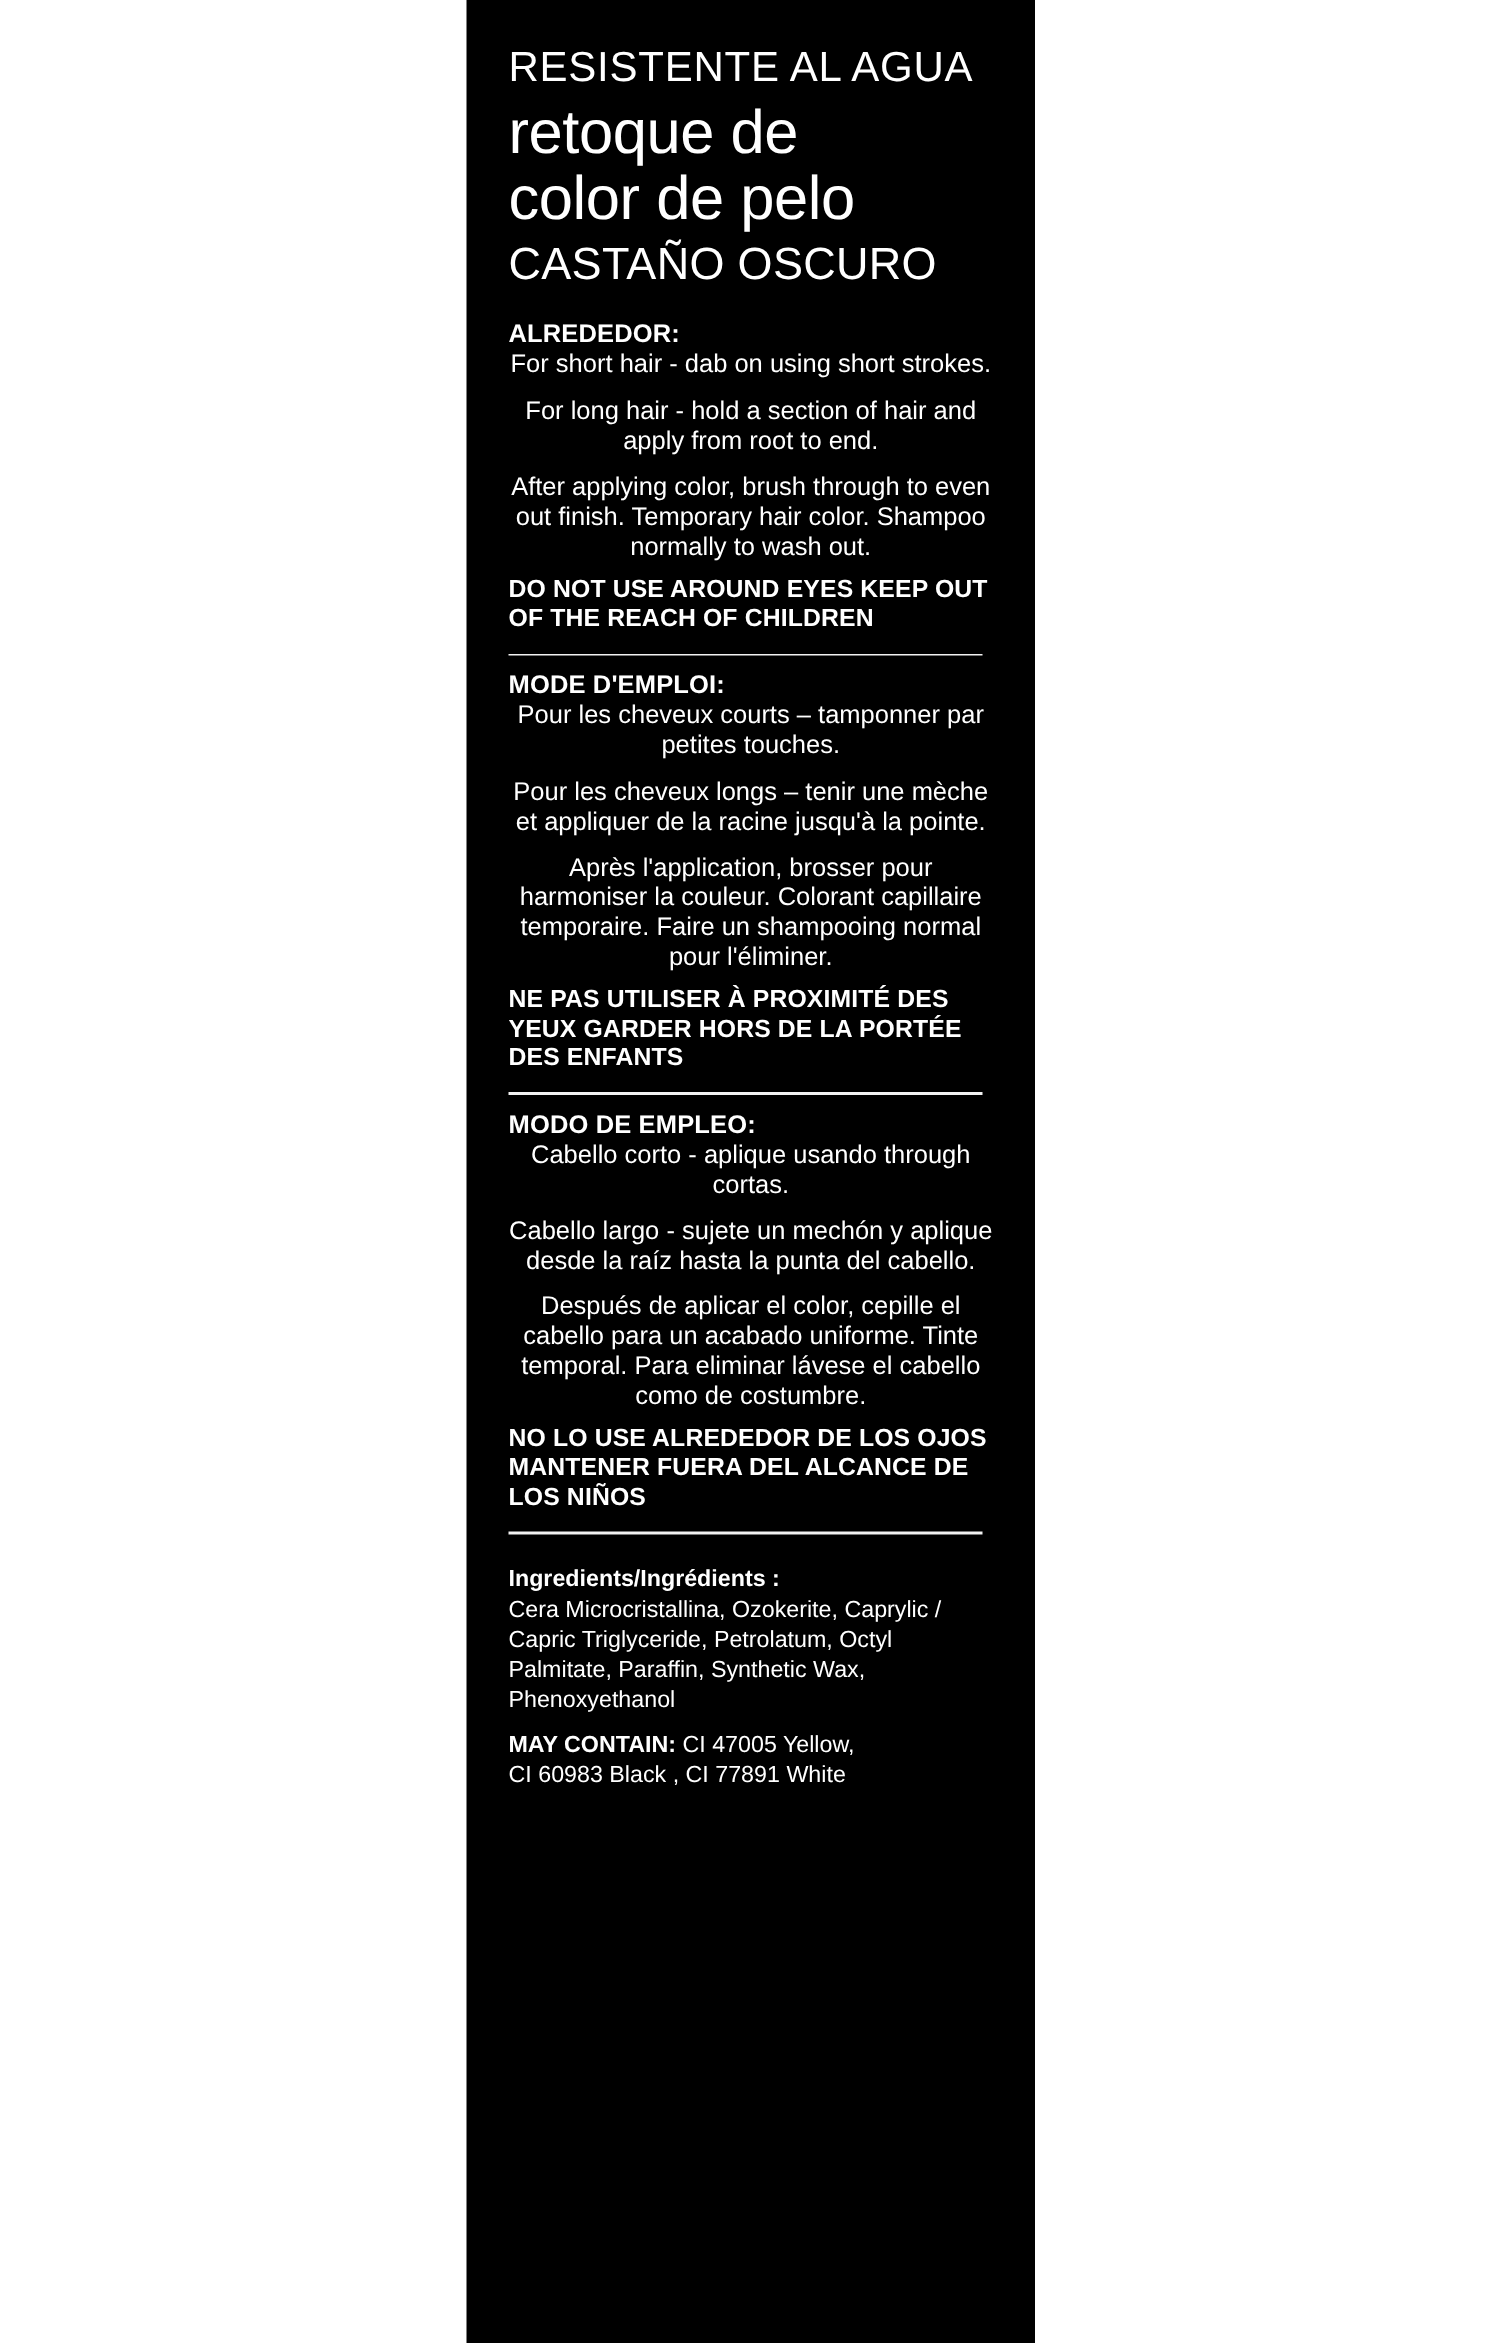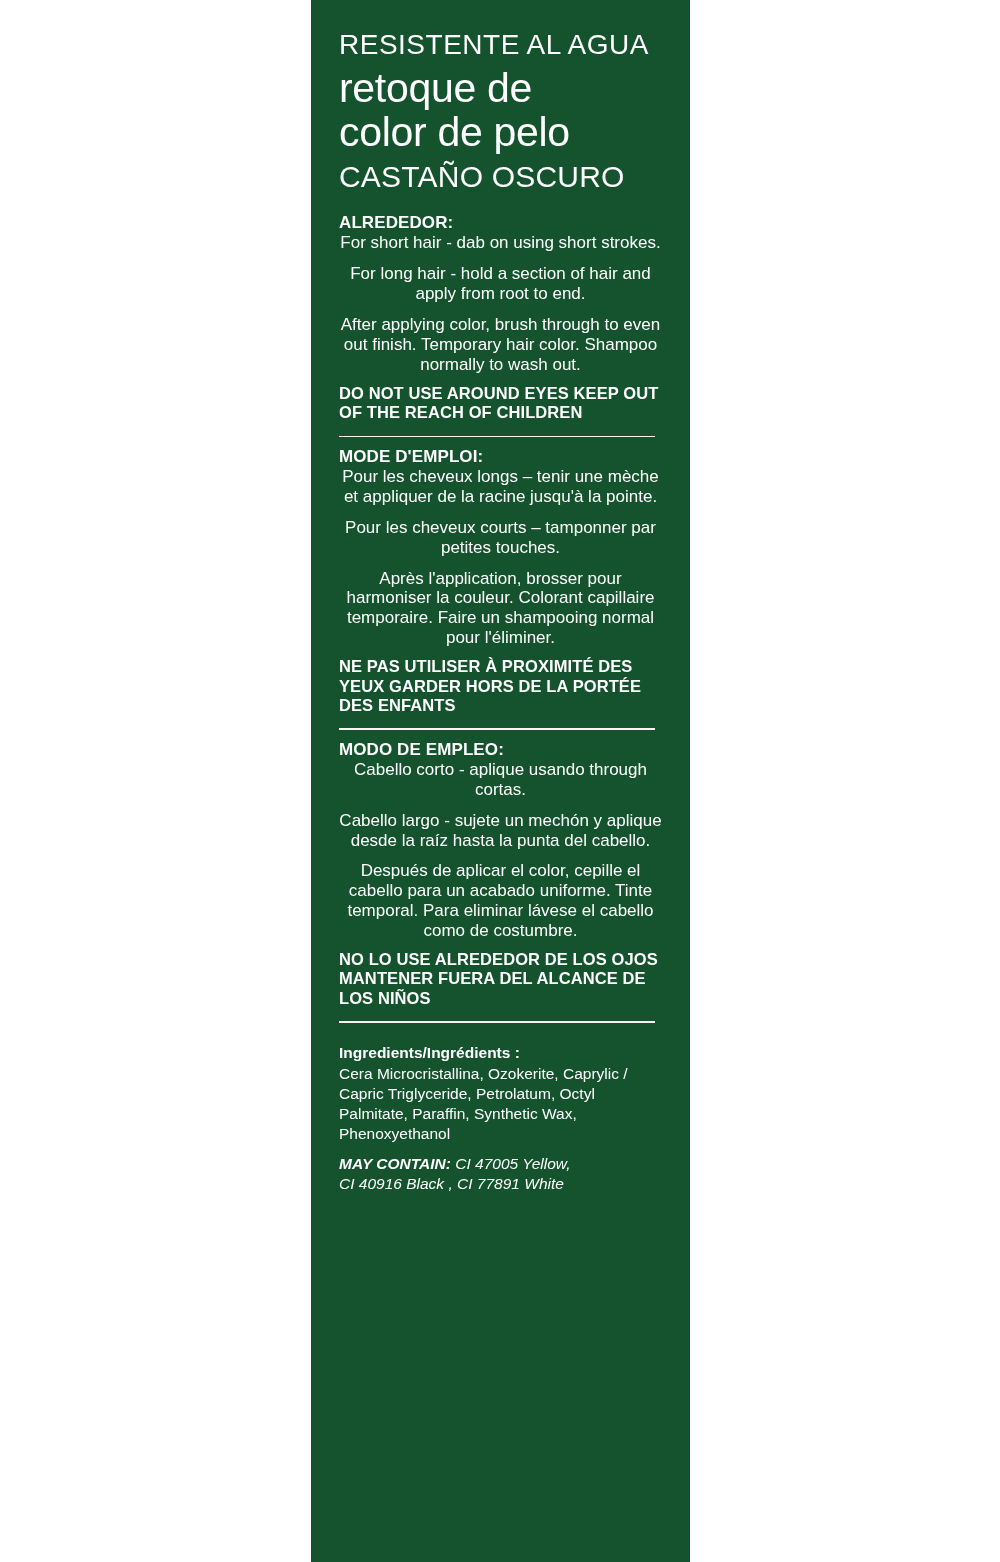"RESISTENTE AL AGUA" .panel { background: #14532d -> #000000 }
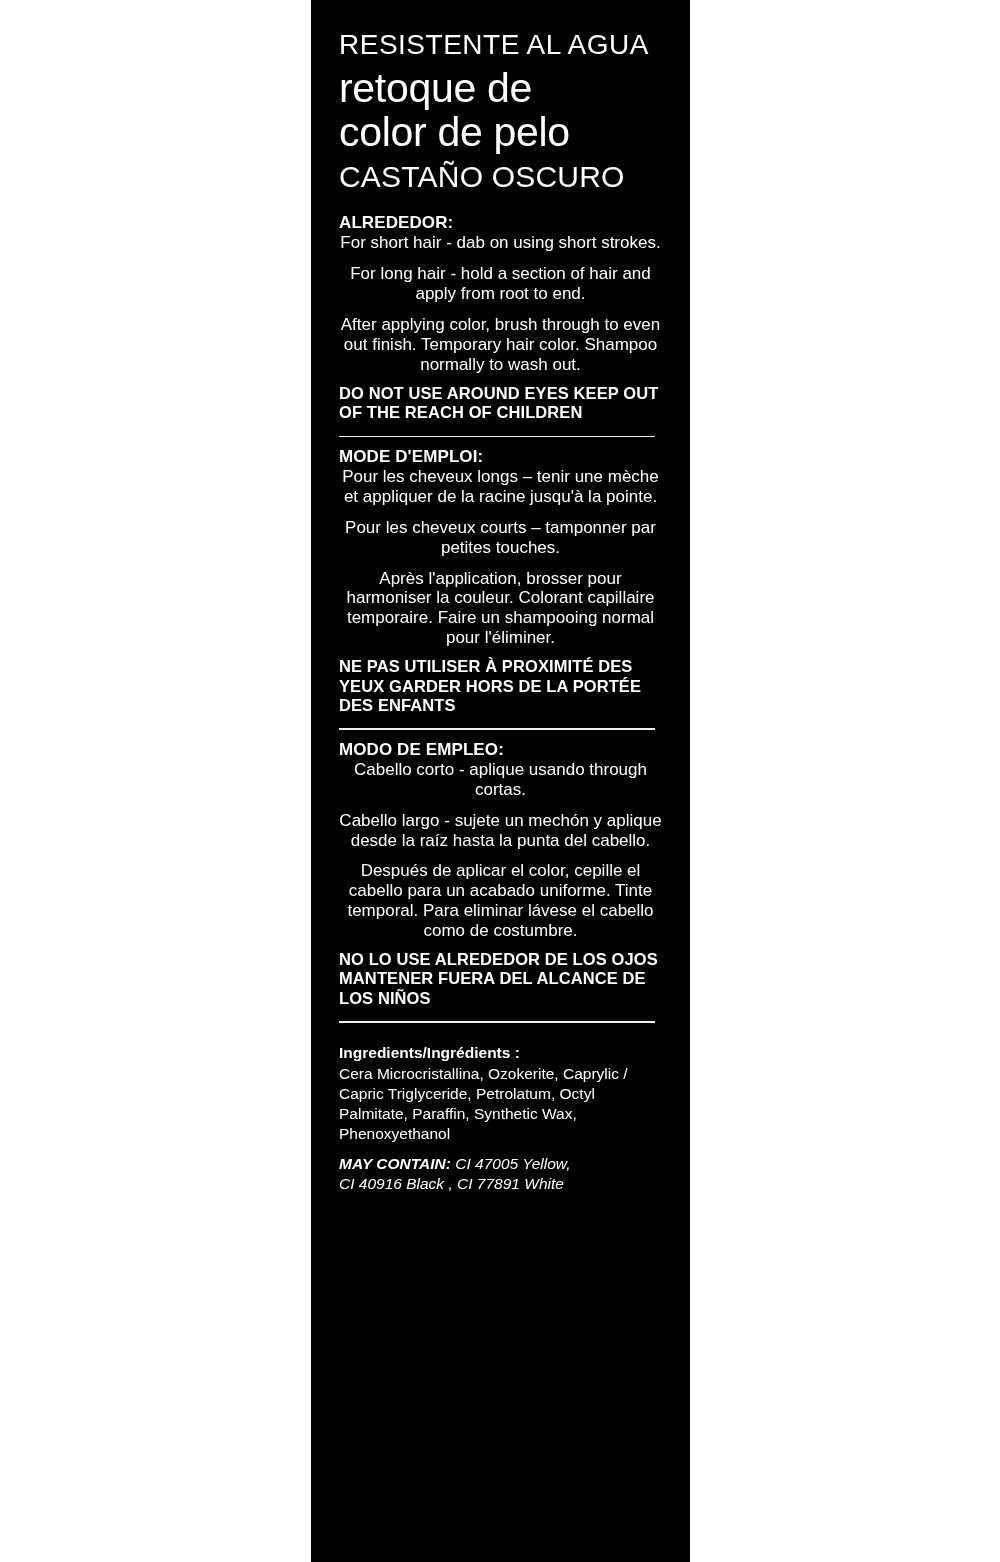"Pour les cheveux longs –" p.body { order: before "Pour les cheveux courts –" -> after "Pour les cheveux courts –" }
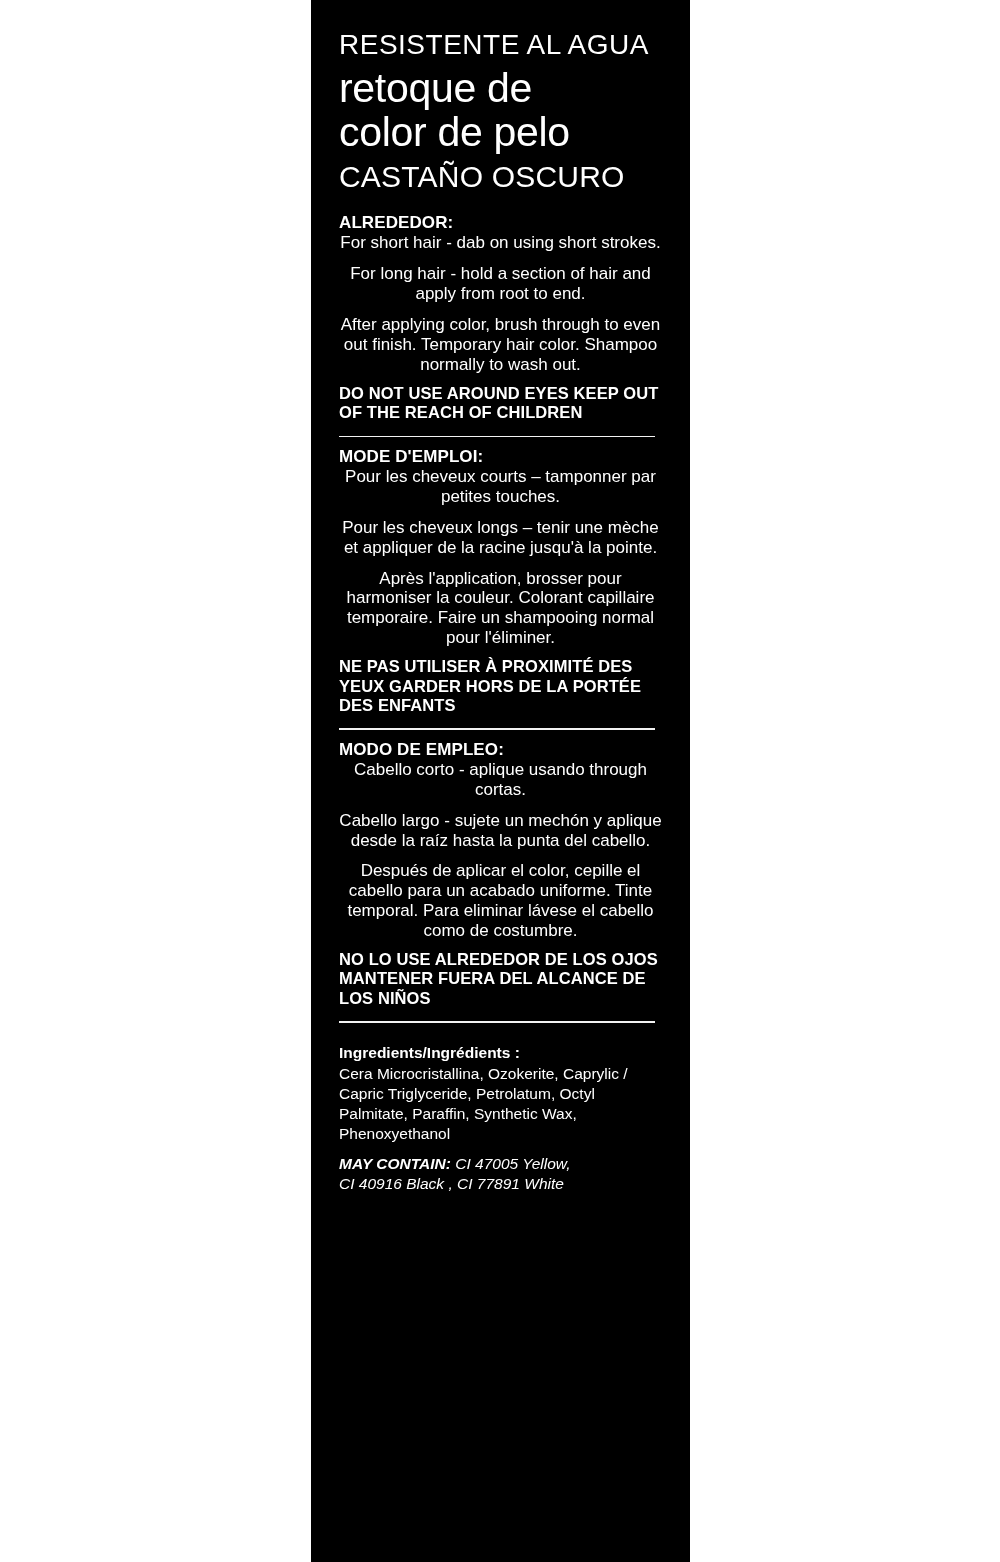"MAY CONTAIN: CI 47005 Yellow," .nowrap { font-style: italic -> none }
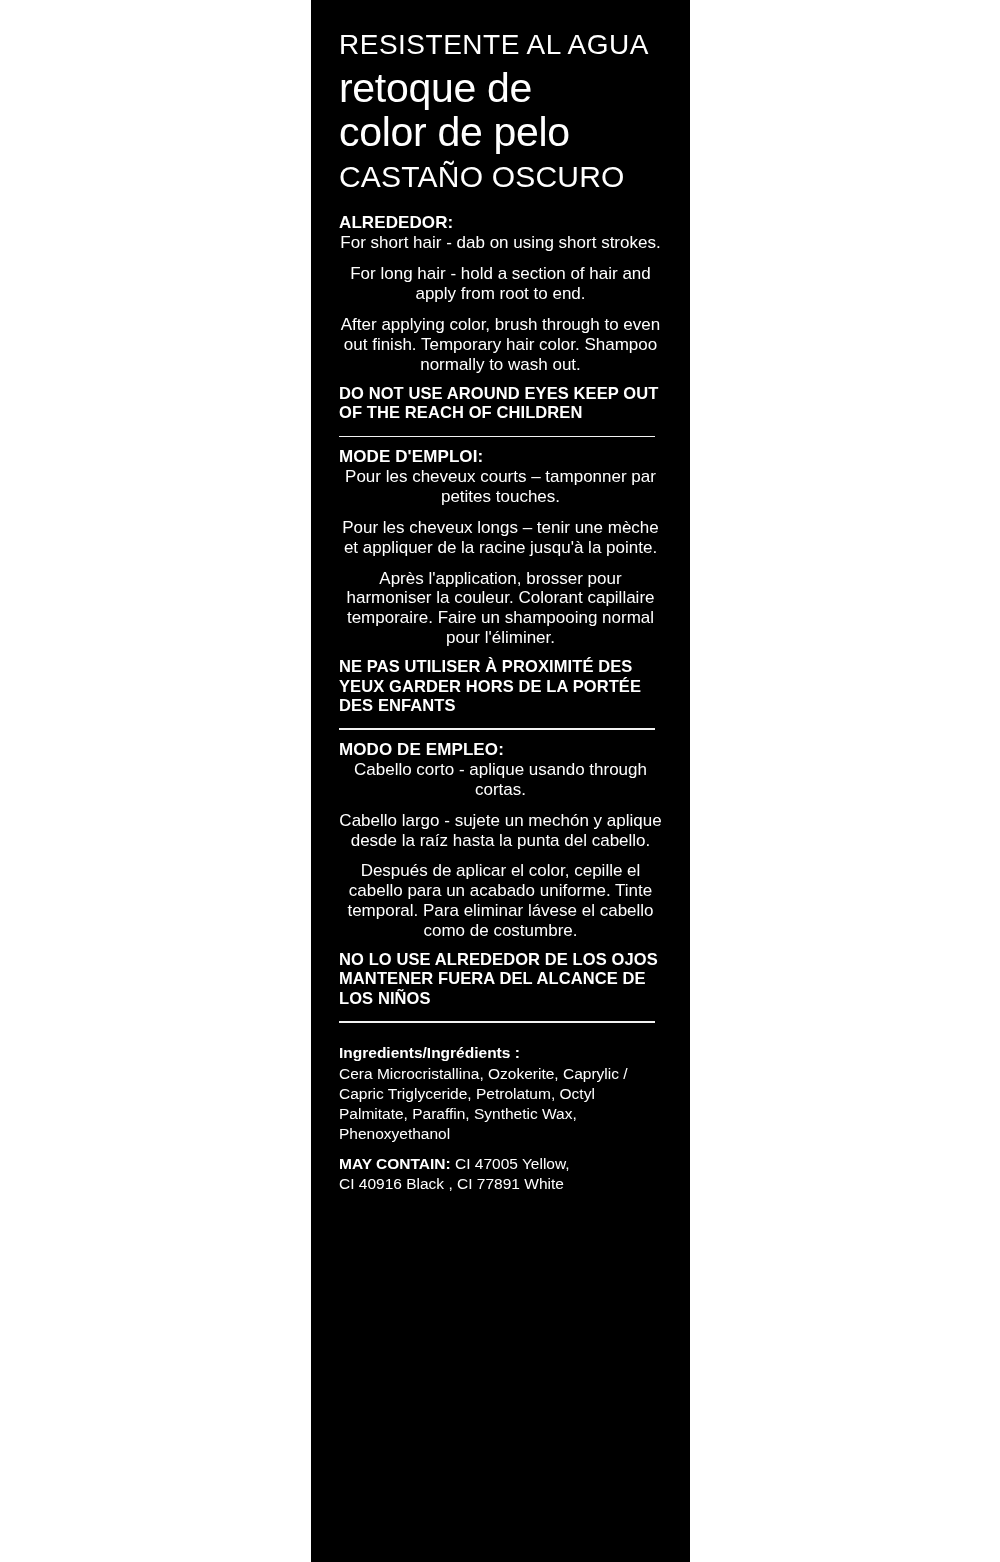"CI 40916 Black , CI" div.nowrap { text: 40916 -> 60983 }
